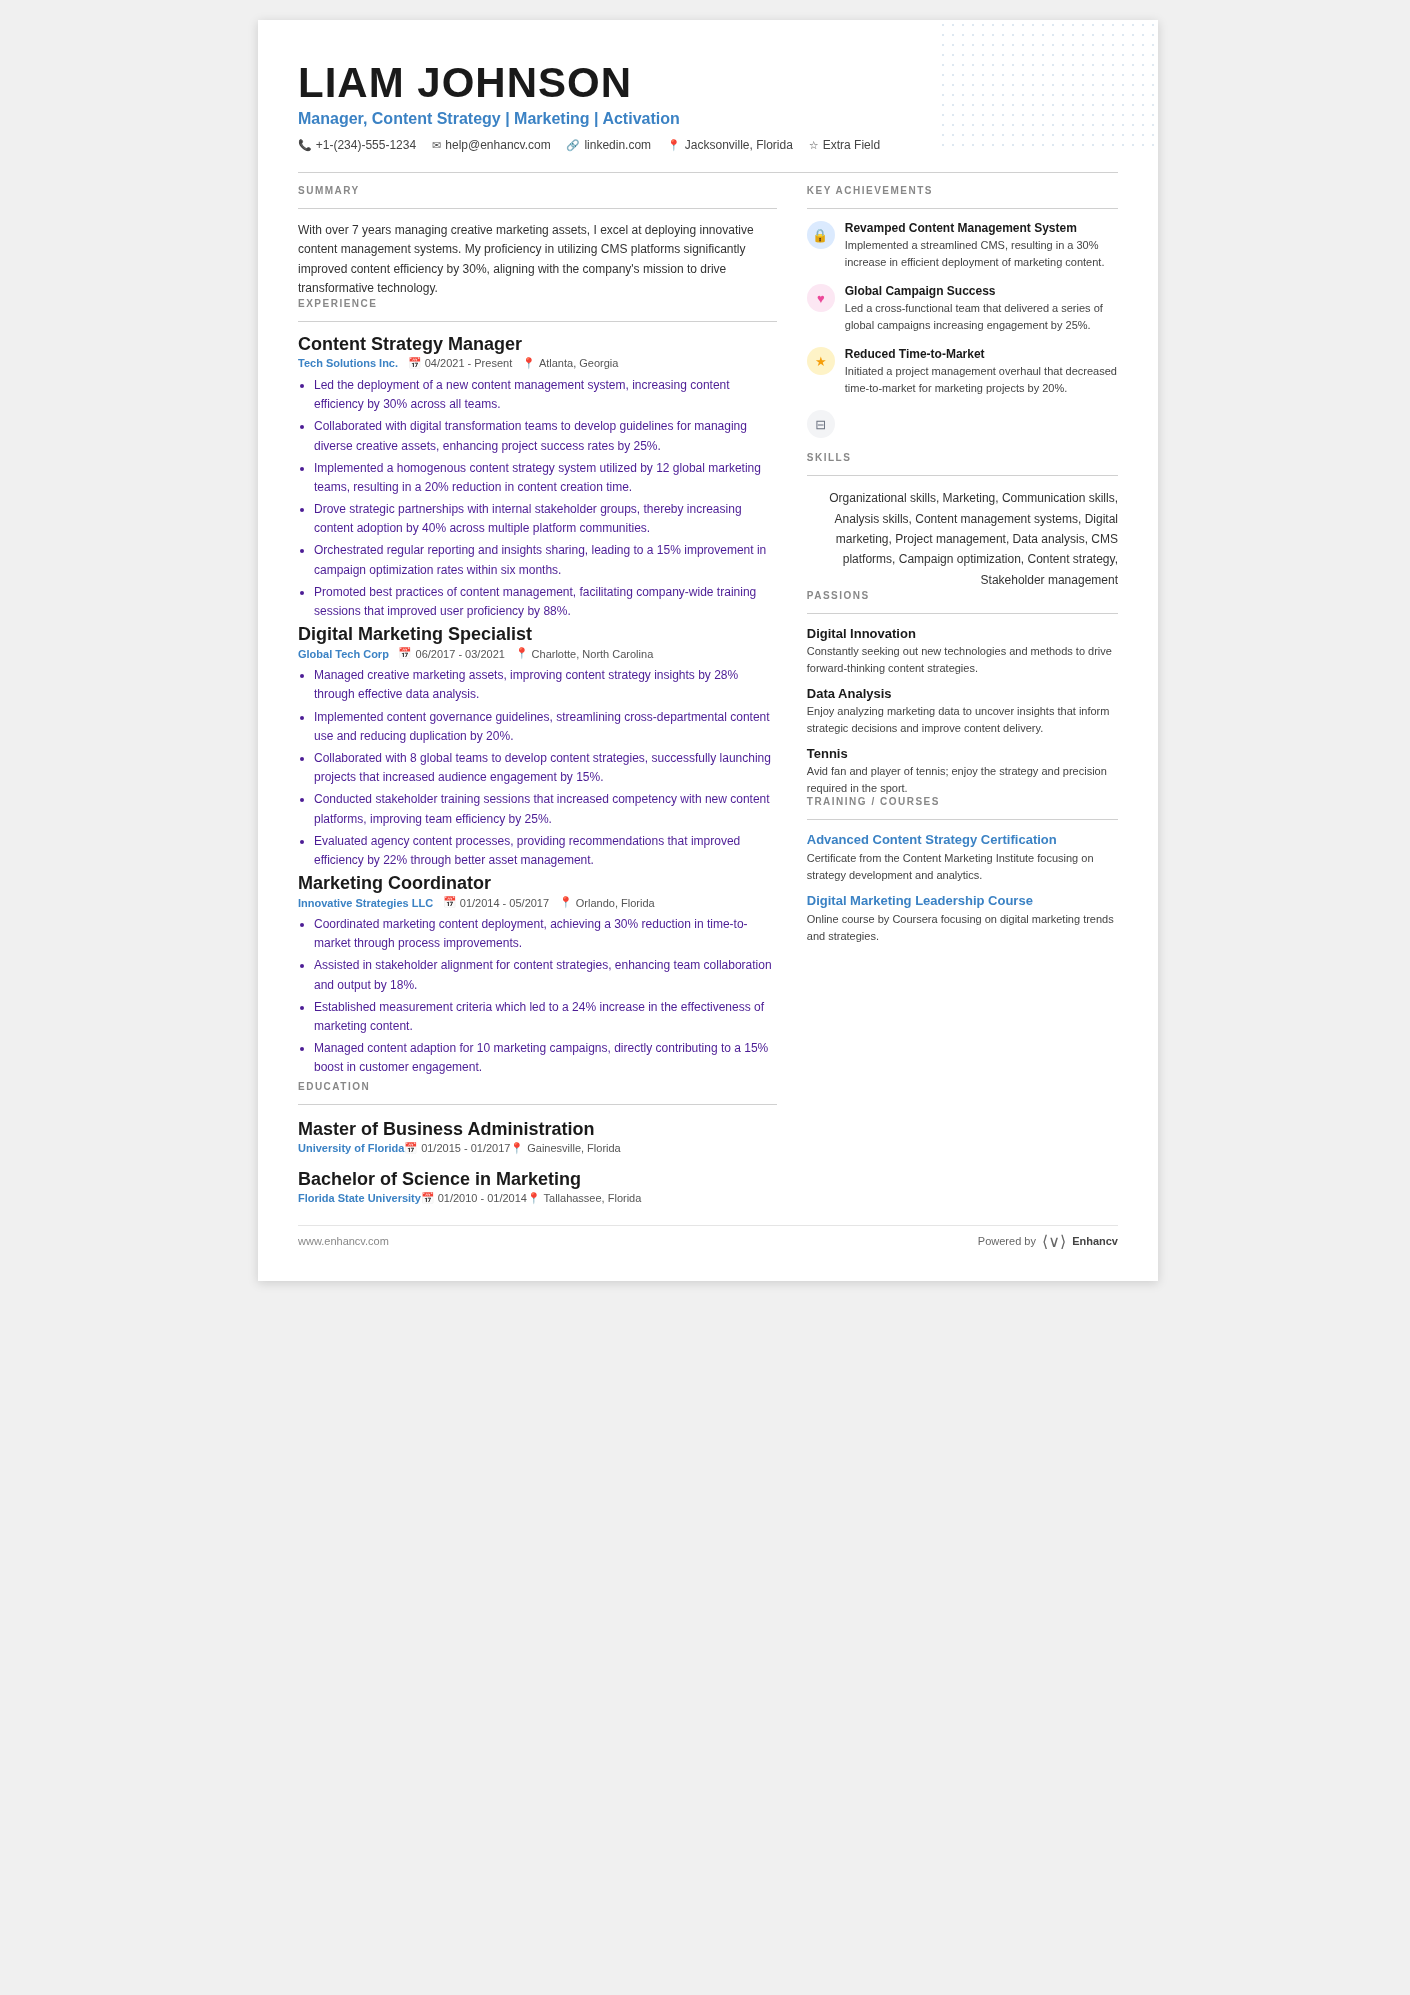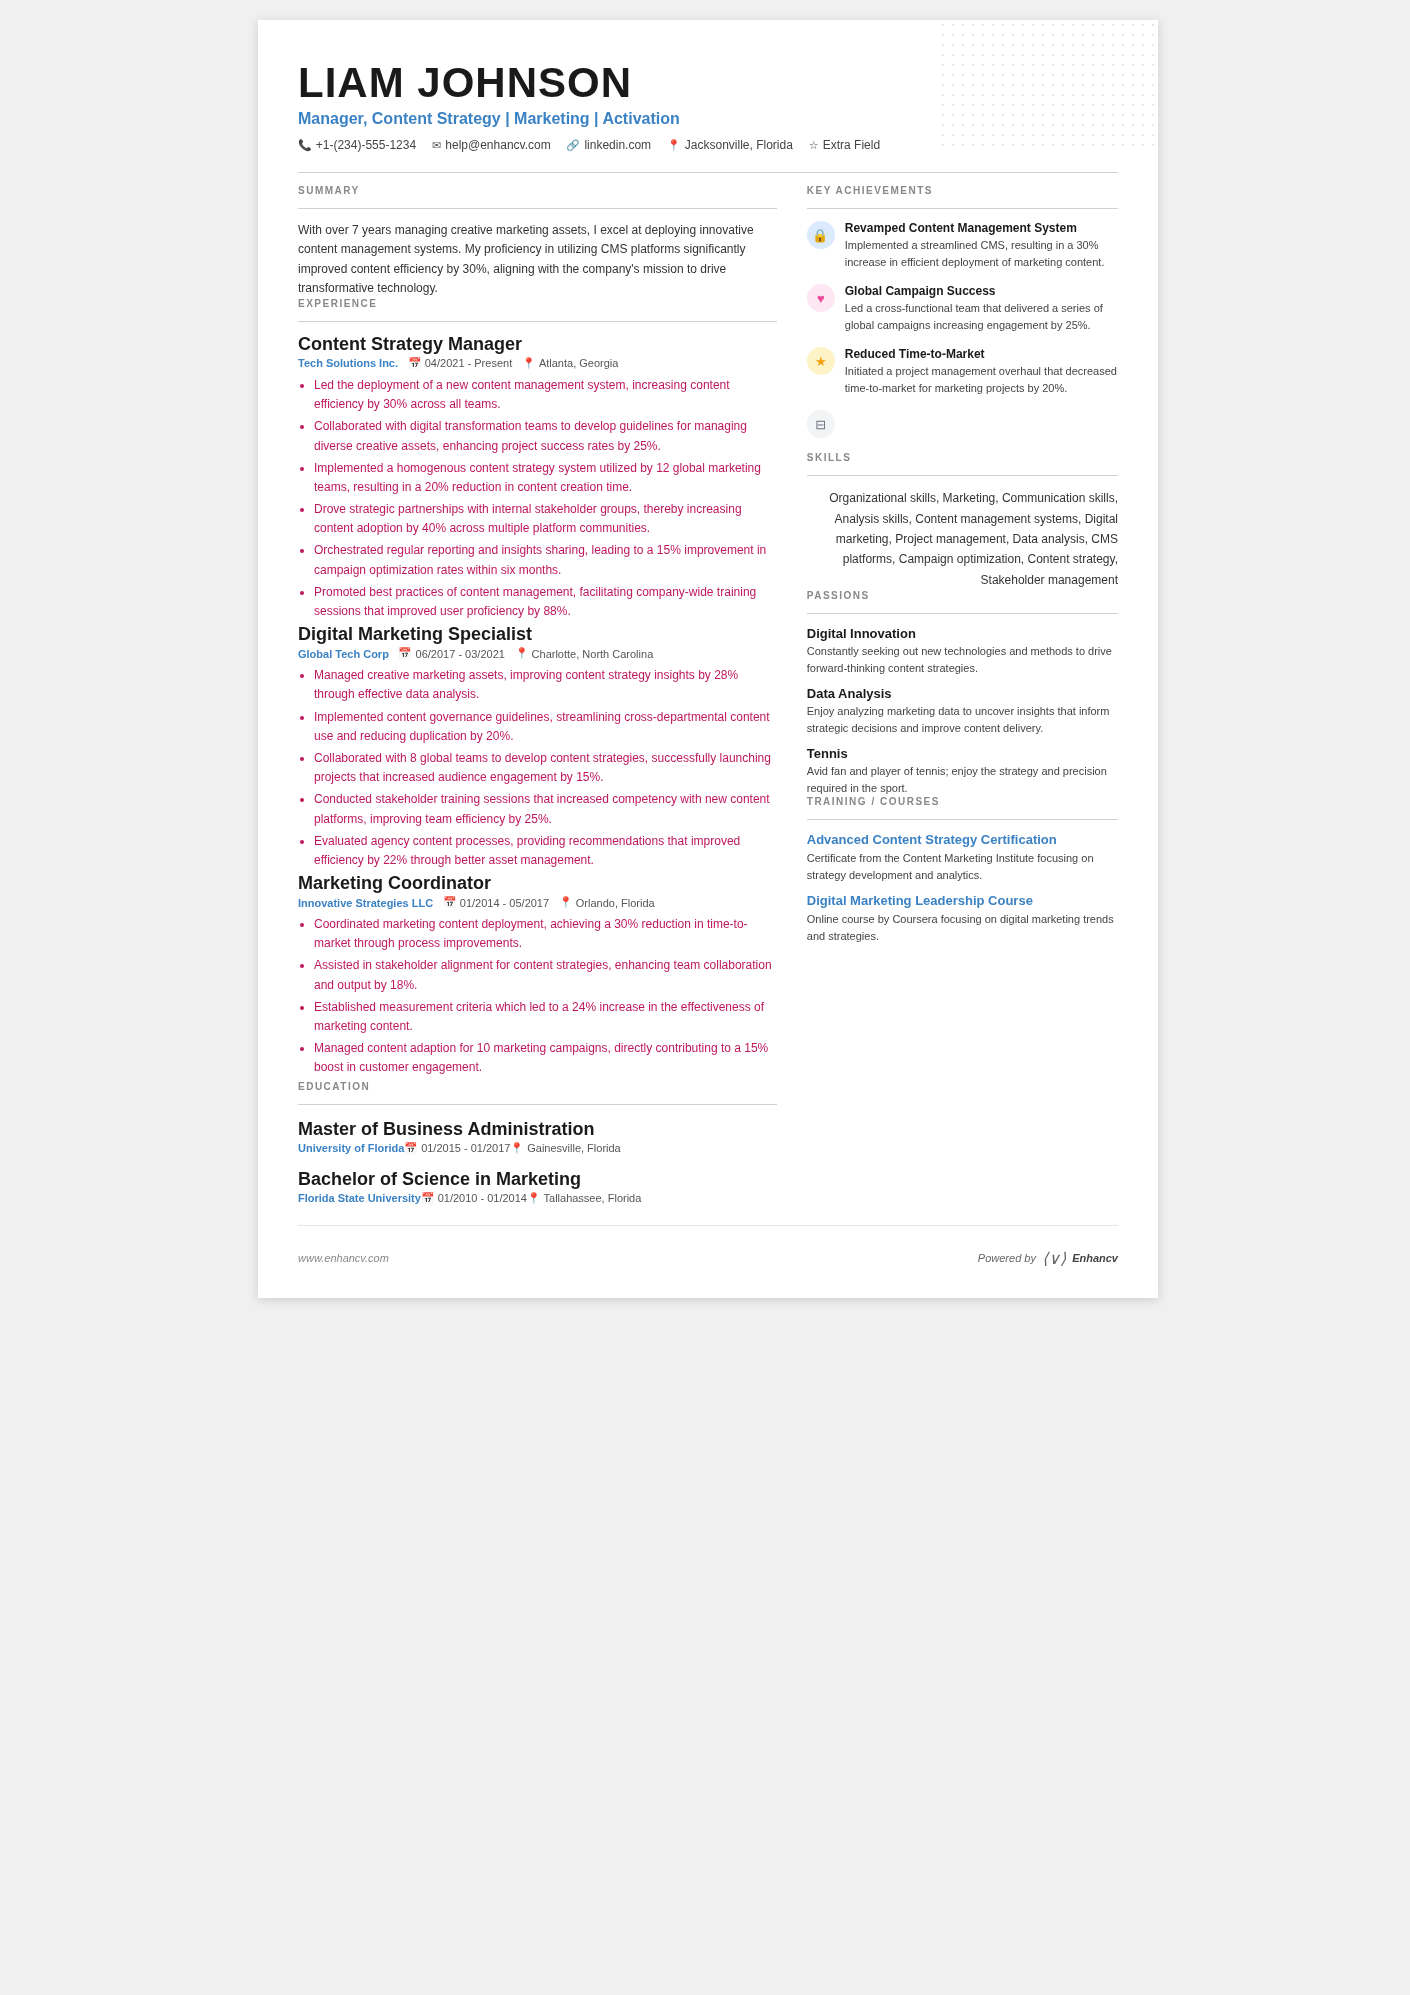"Led the deployment of a" .bullet-list { color: #be185d -> #4c1d95 }
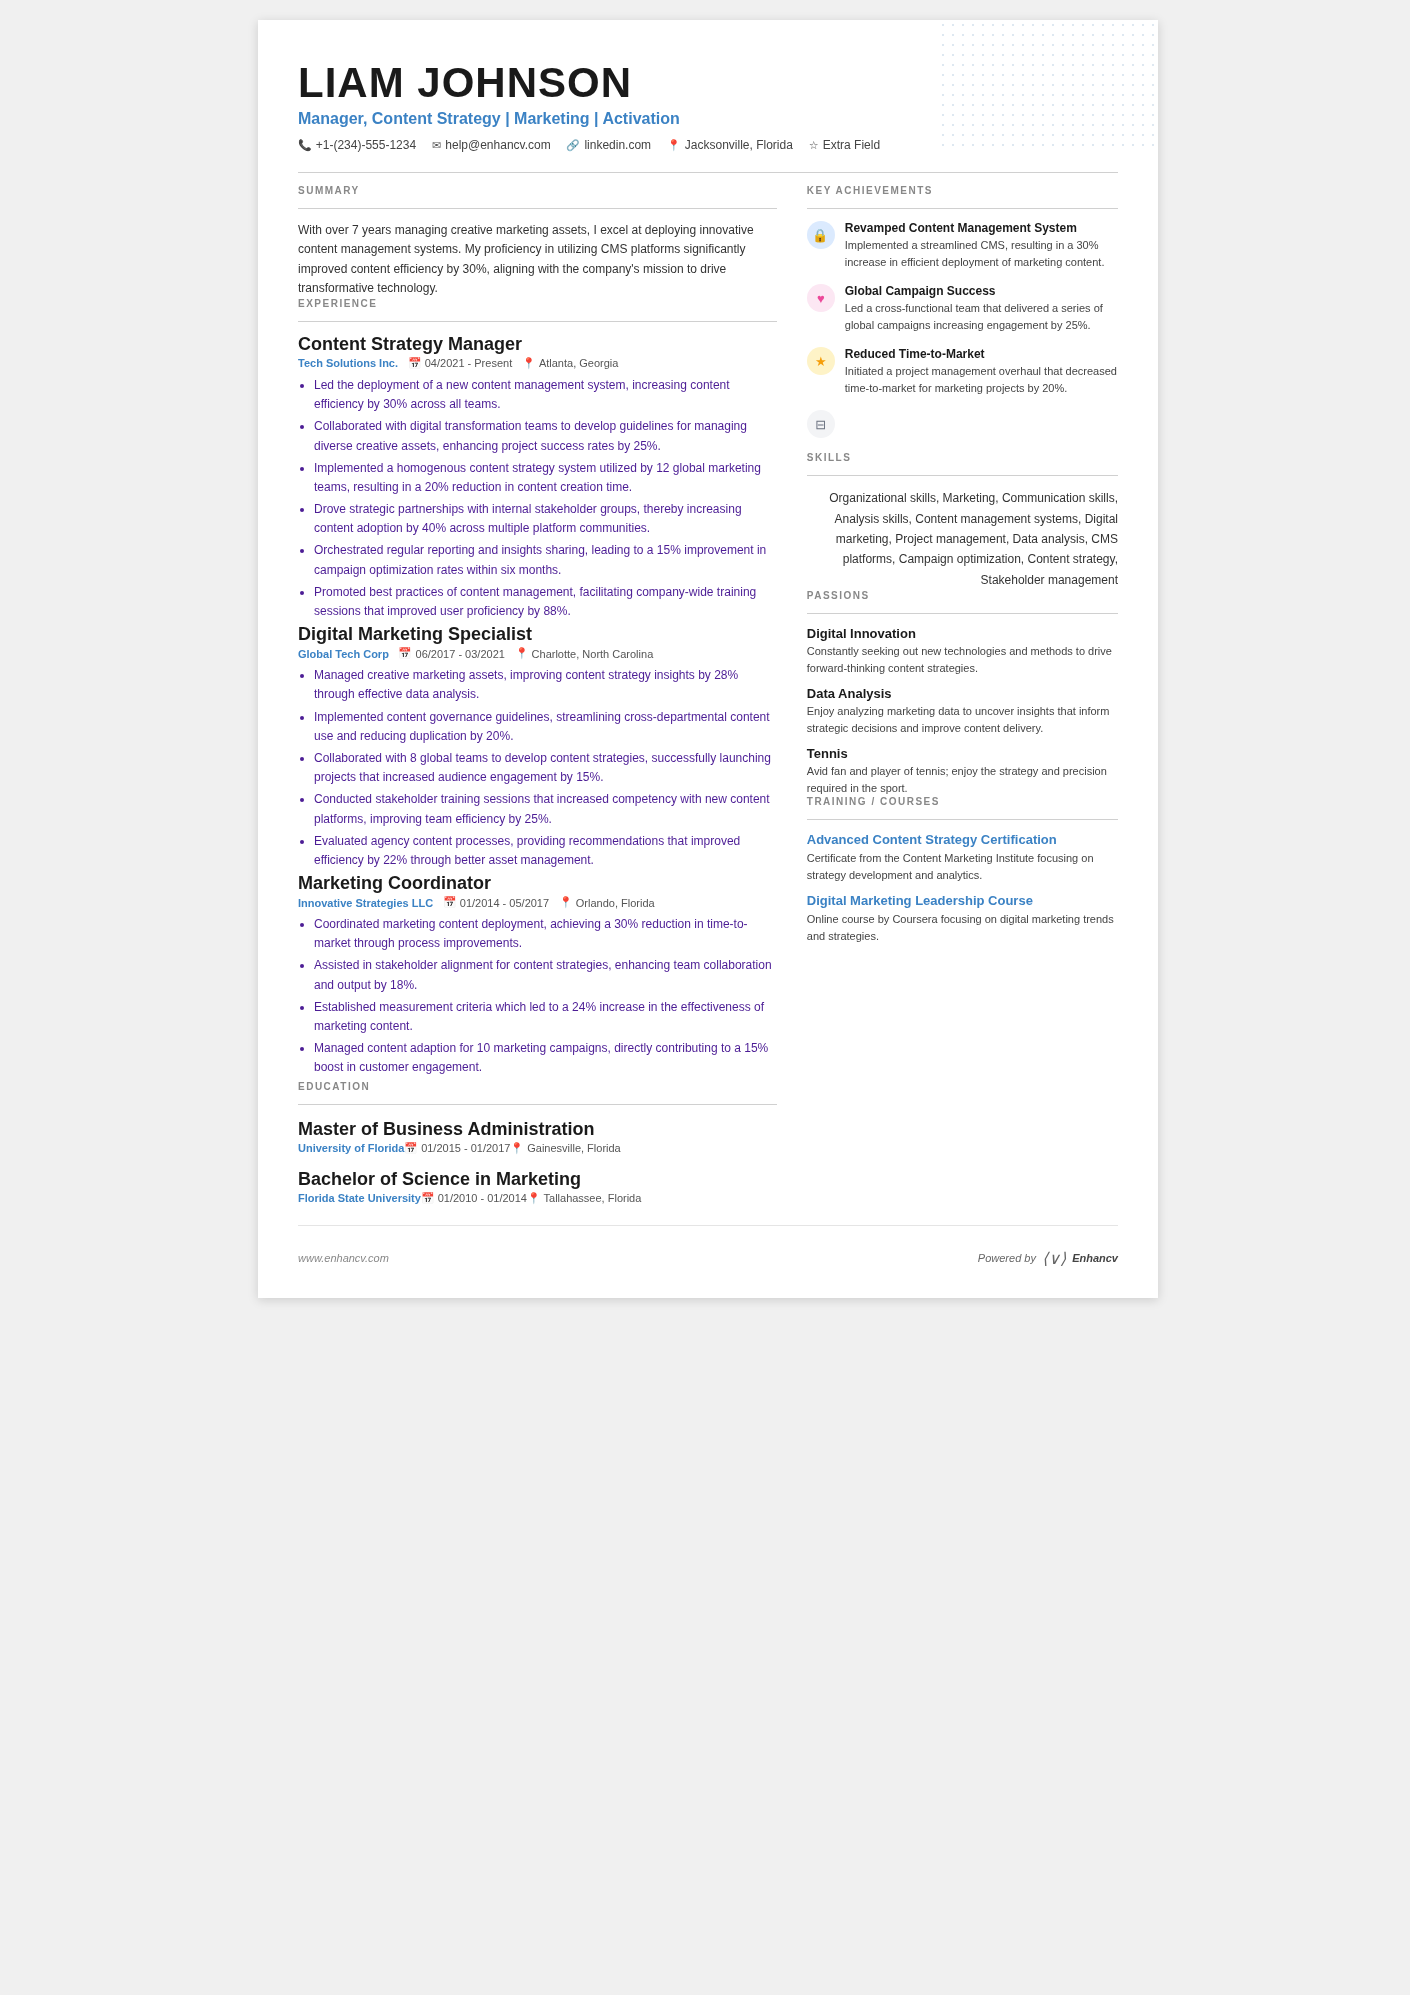"www.enhancv.com" .footer { font-style: italic -> none; padding-top: 23px -> 6px }
